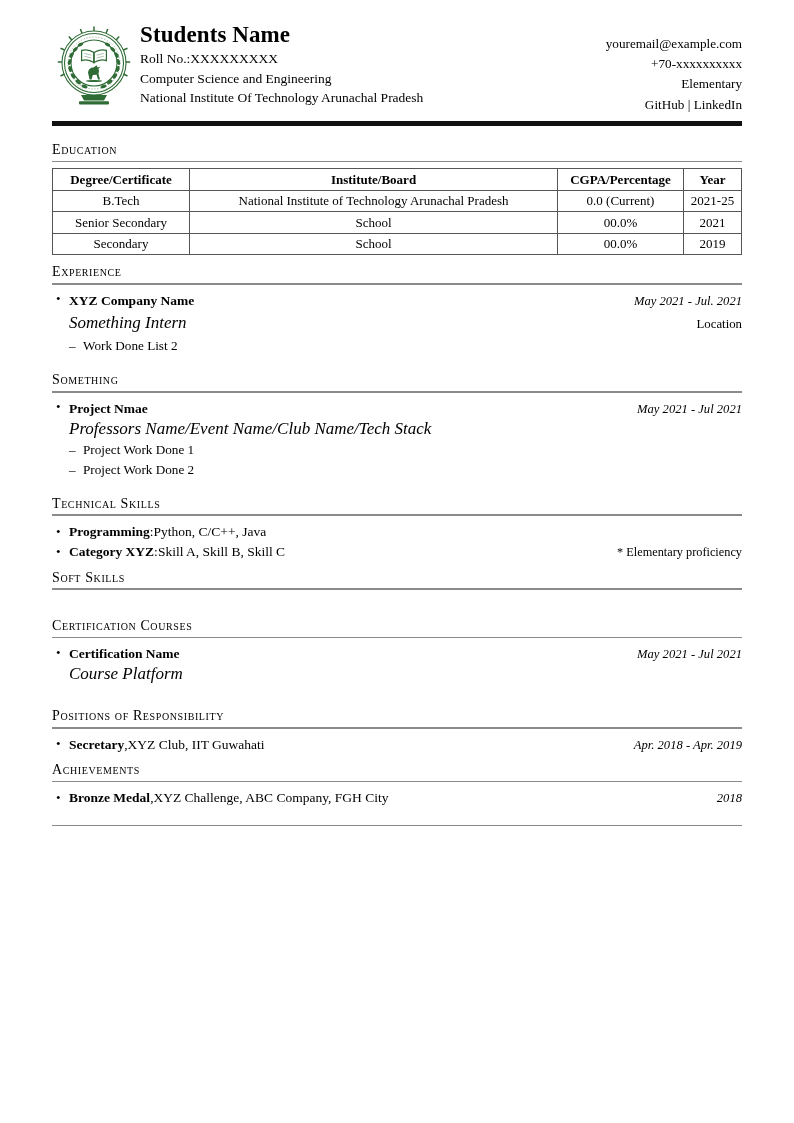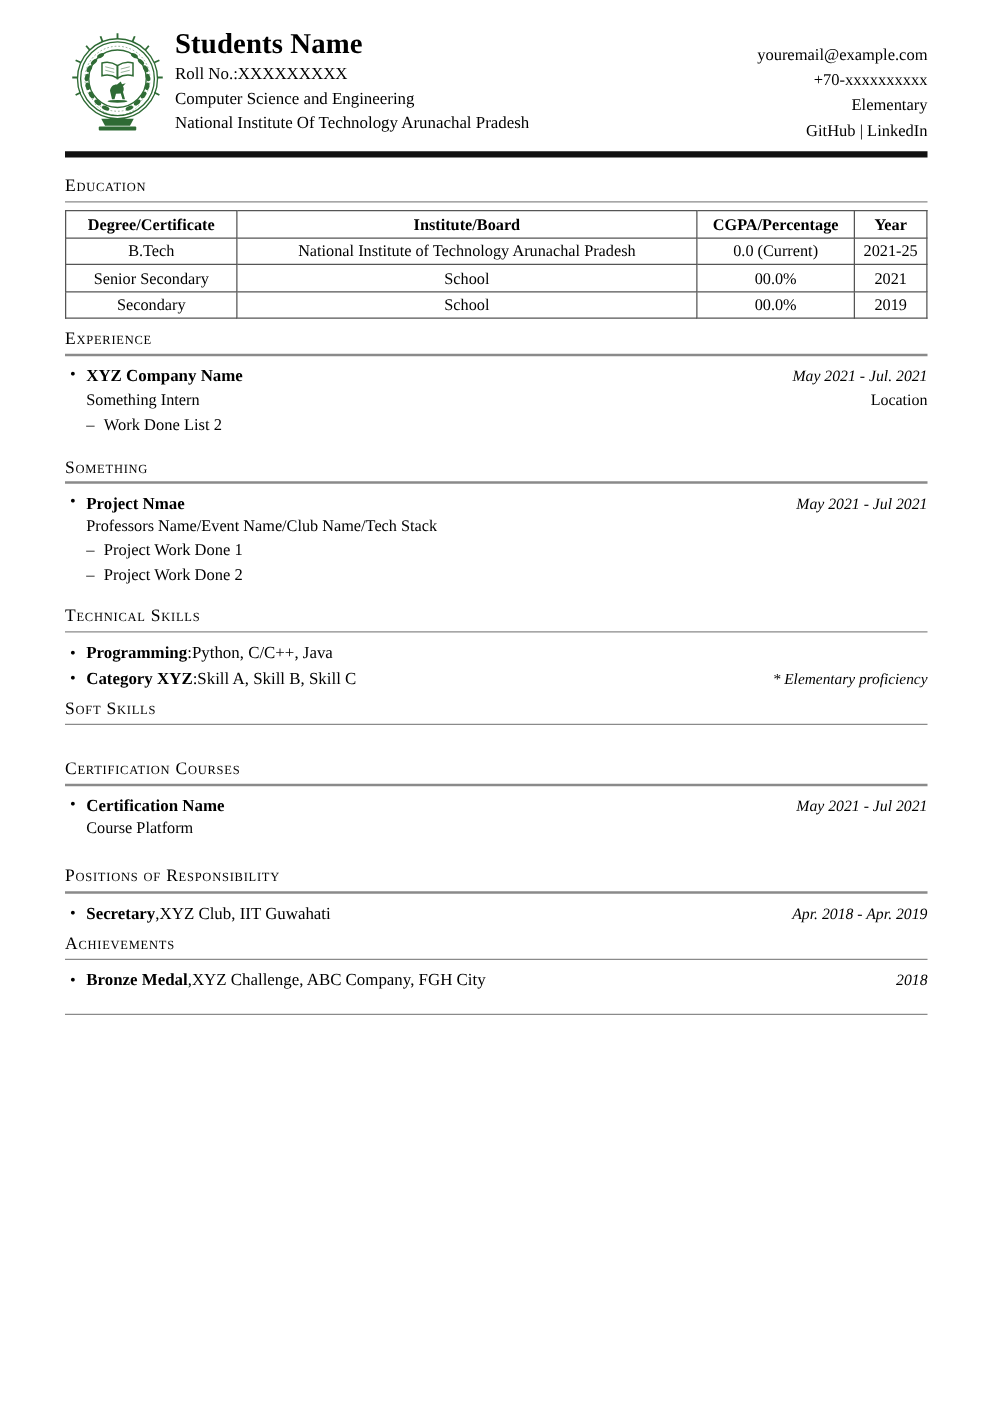"Something Intern" .entry-sub { font-size: 13px -> 17px; font-style: none -> italic }
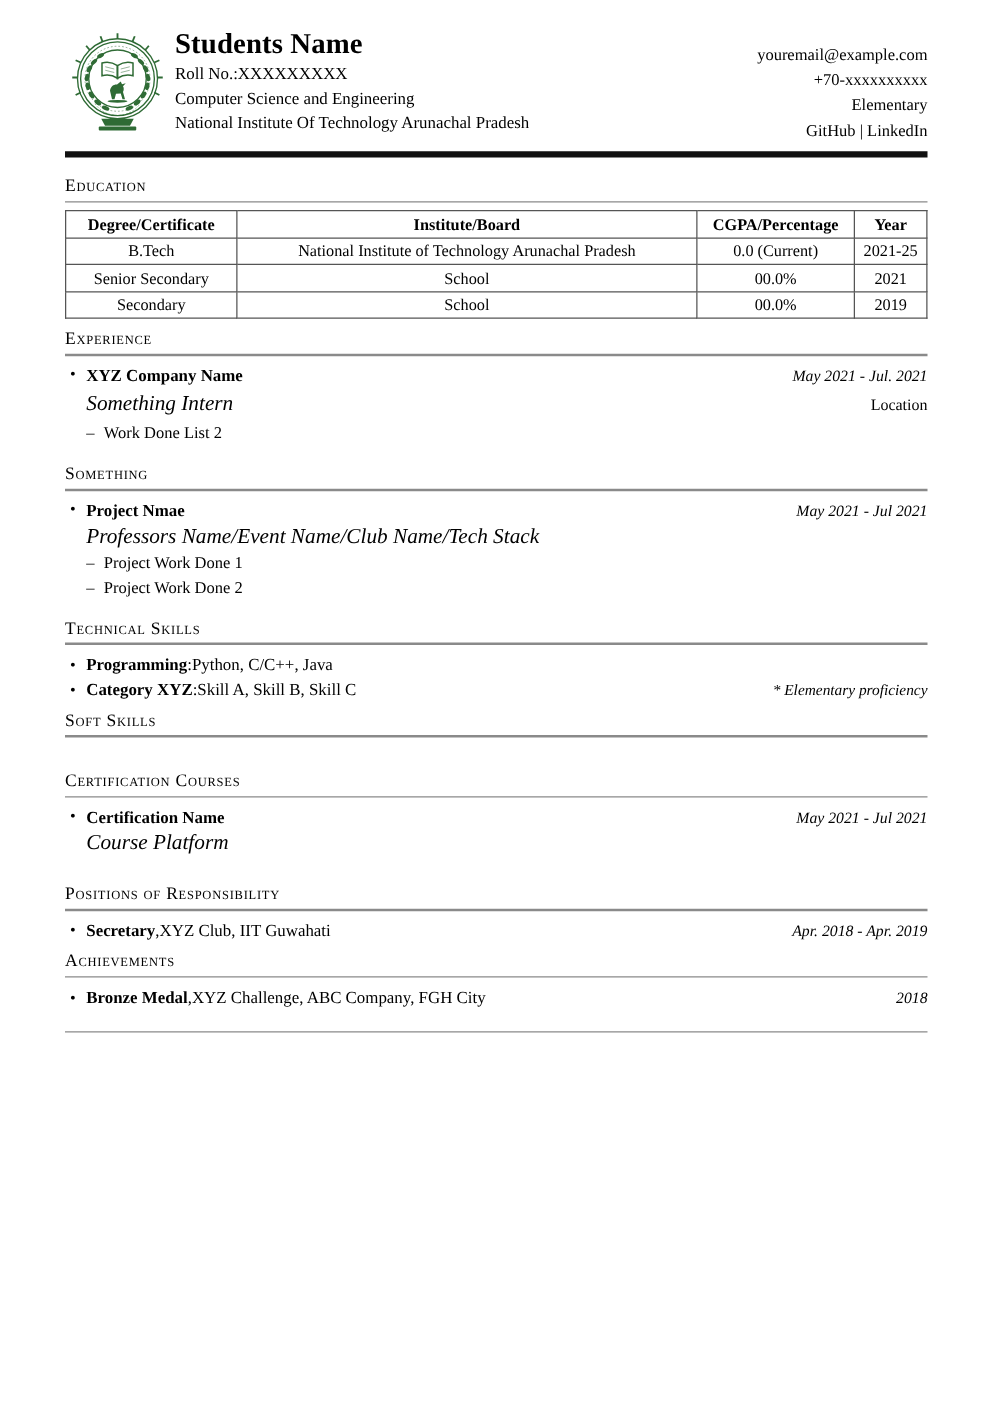"* Elementary proficiency" .skill-note { font-style: italic -> none }
